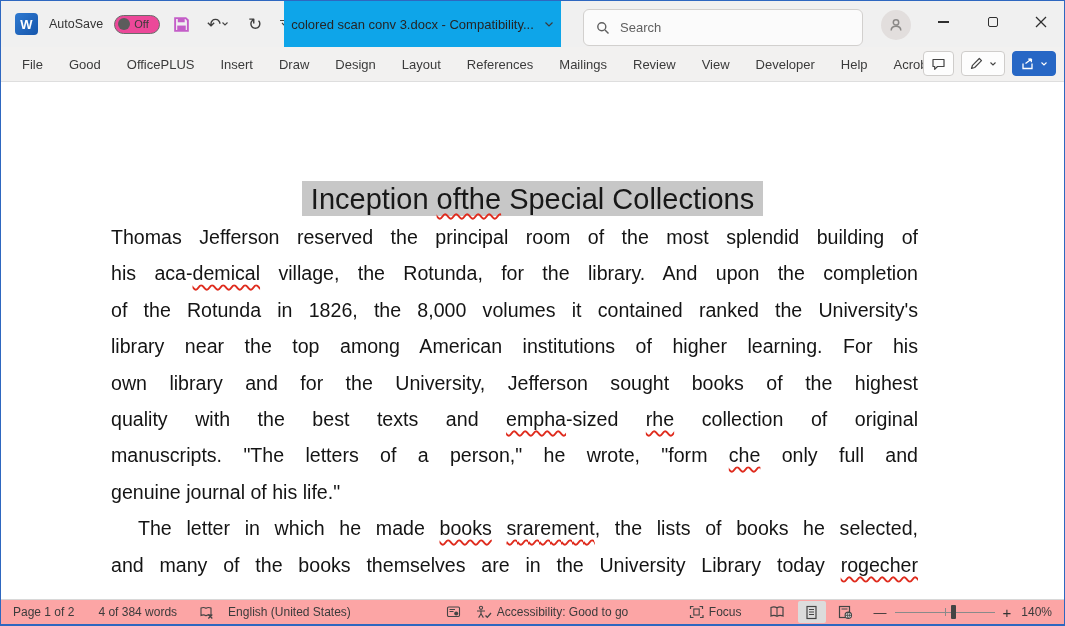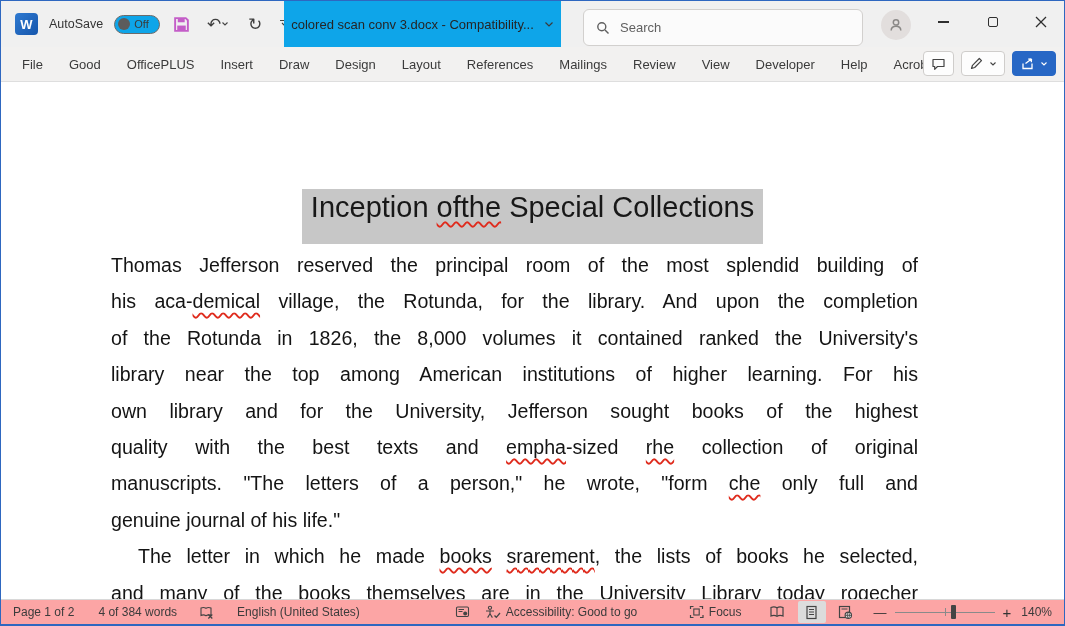"Off" .toggle { background: #0ea5e9 -> #ec4899 }
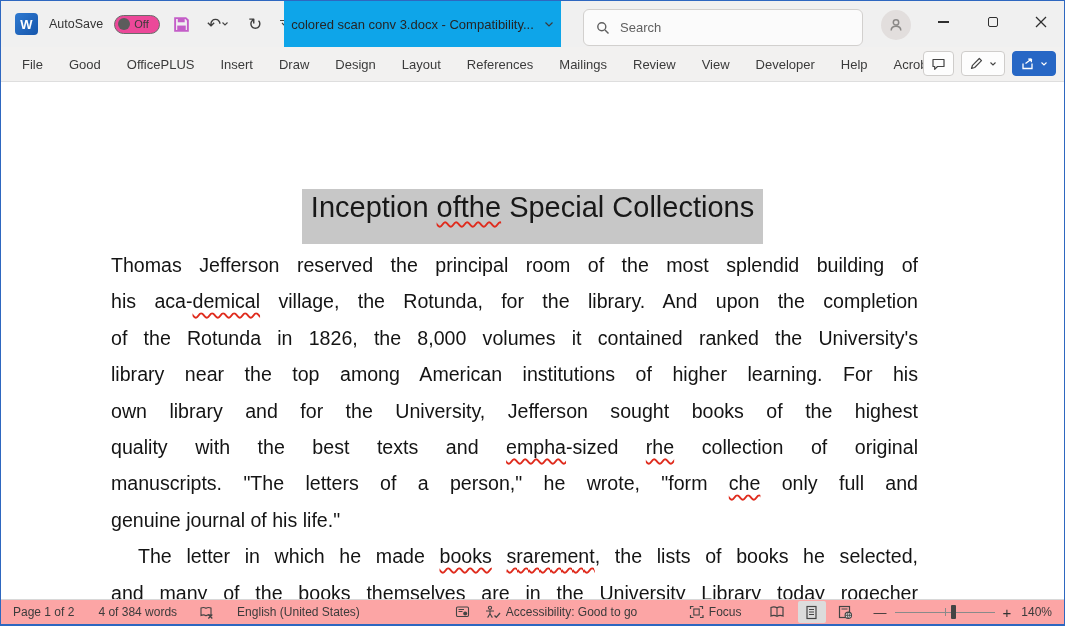"Inception ofthe Special Collections" .title-hl { margin-top: 8px -> none; padding: 2px 9px 20px 9px -> 2px 9px 0 9px }
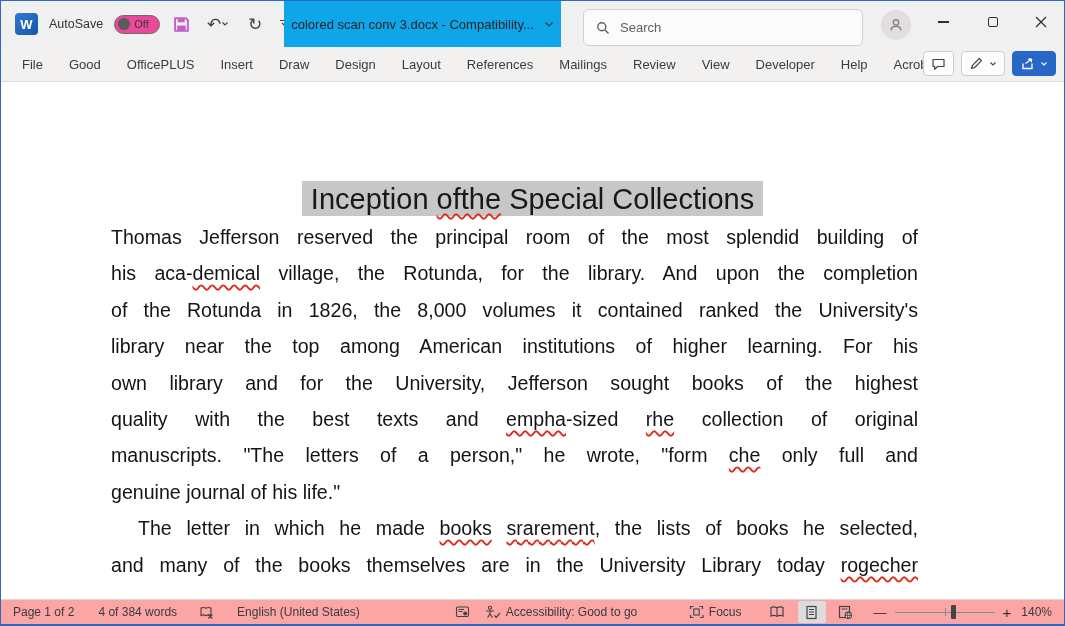"English (United States)" span.sb-item { margin-left: 23px -> 14px }
